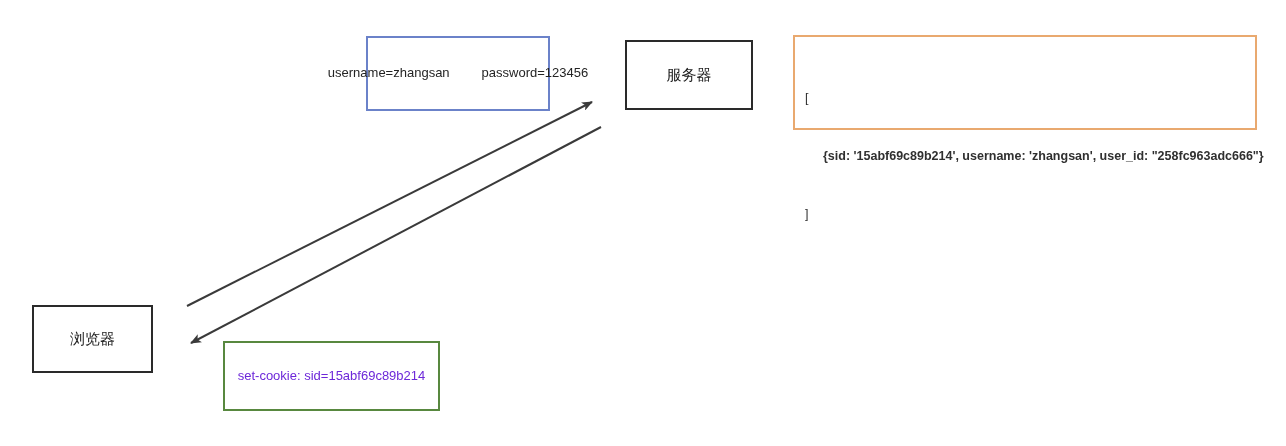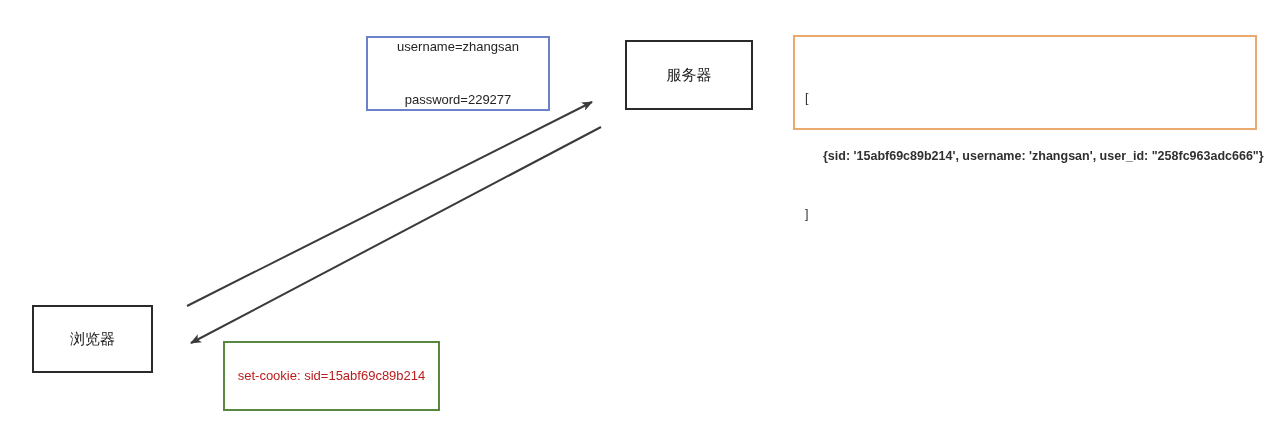"username=zhangsan" #node-request { flex-direction: column -> row }
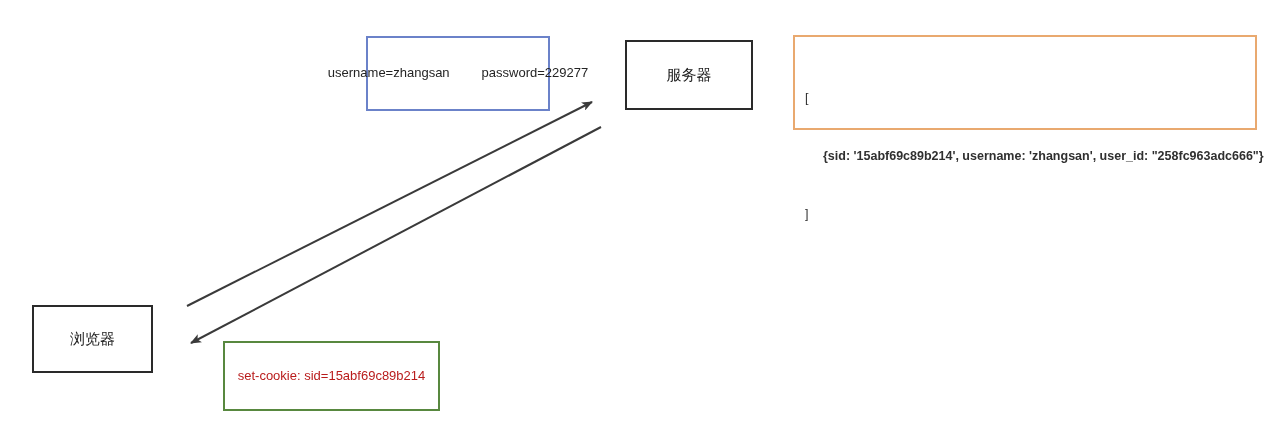"password=229277" span.nowrap { text: 229277 -> 123456 }
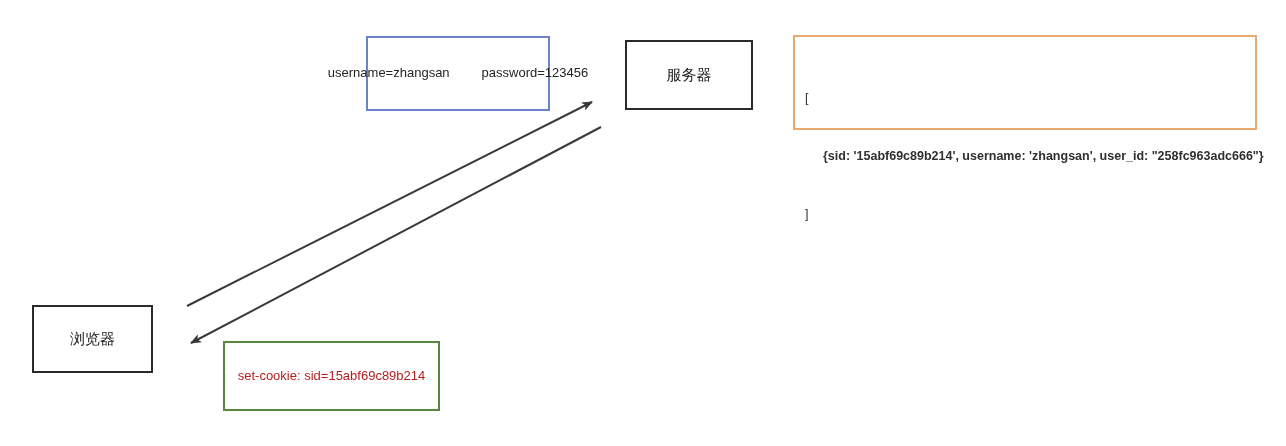"set-cookie: sid=15abf69c89b214" #node-setcookie { color: #b91c1c -> #6d28d9 }
